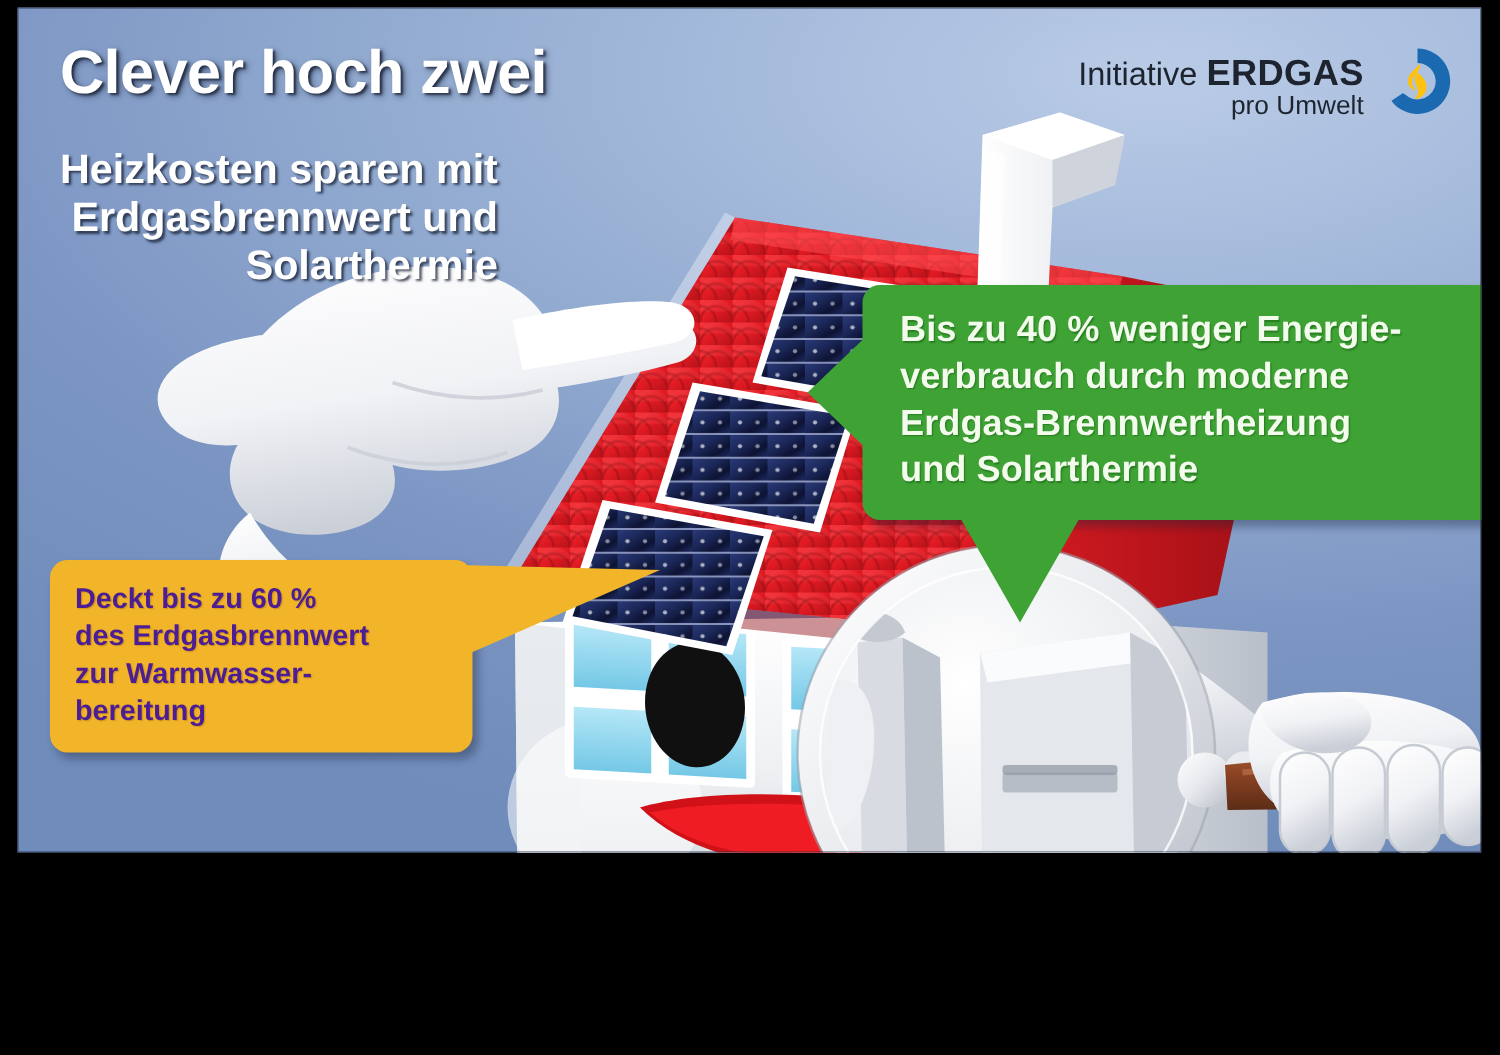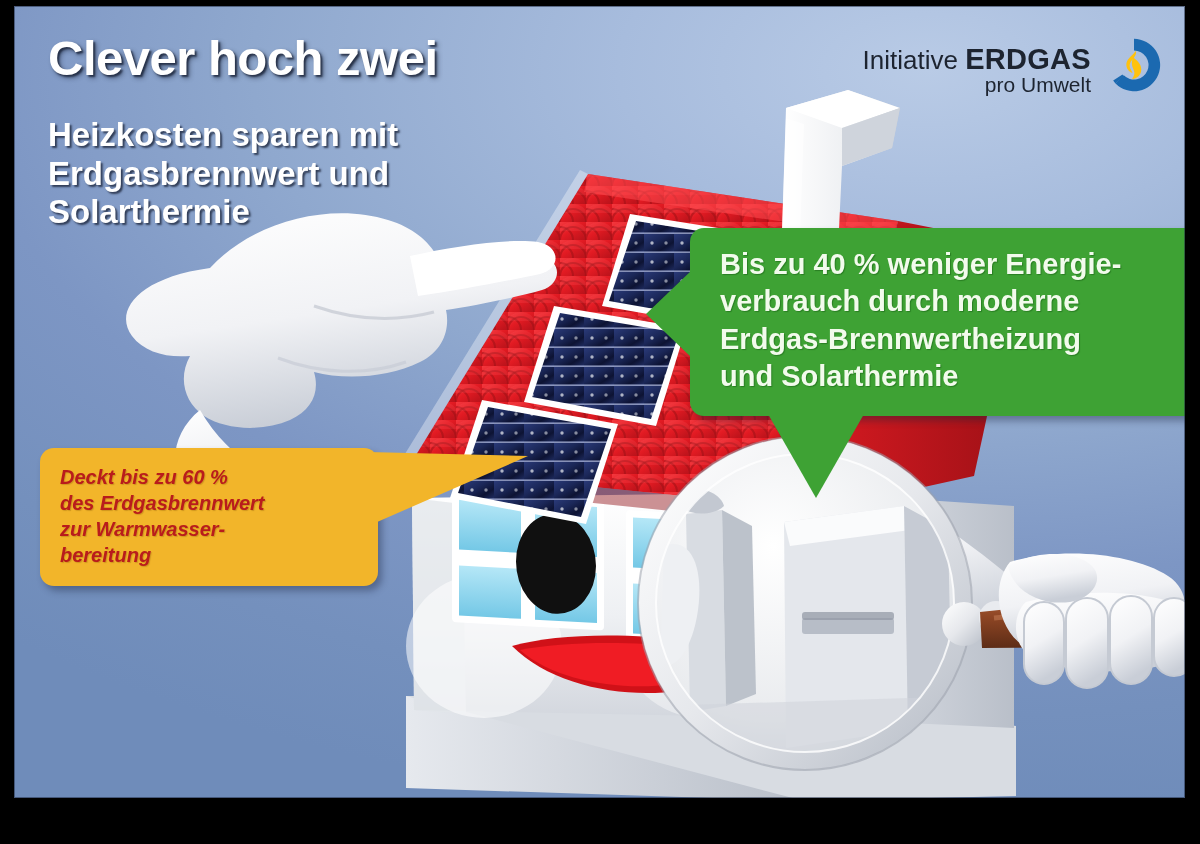"Clever hoch zwei" #canvas { height: 792px -> 676px }
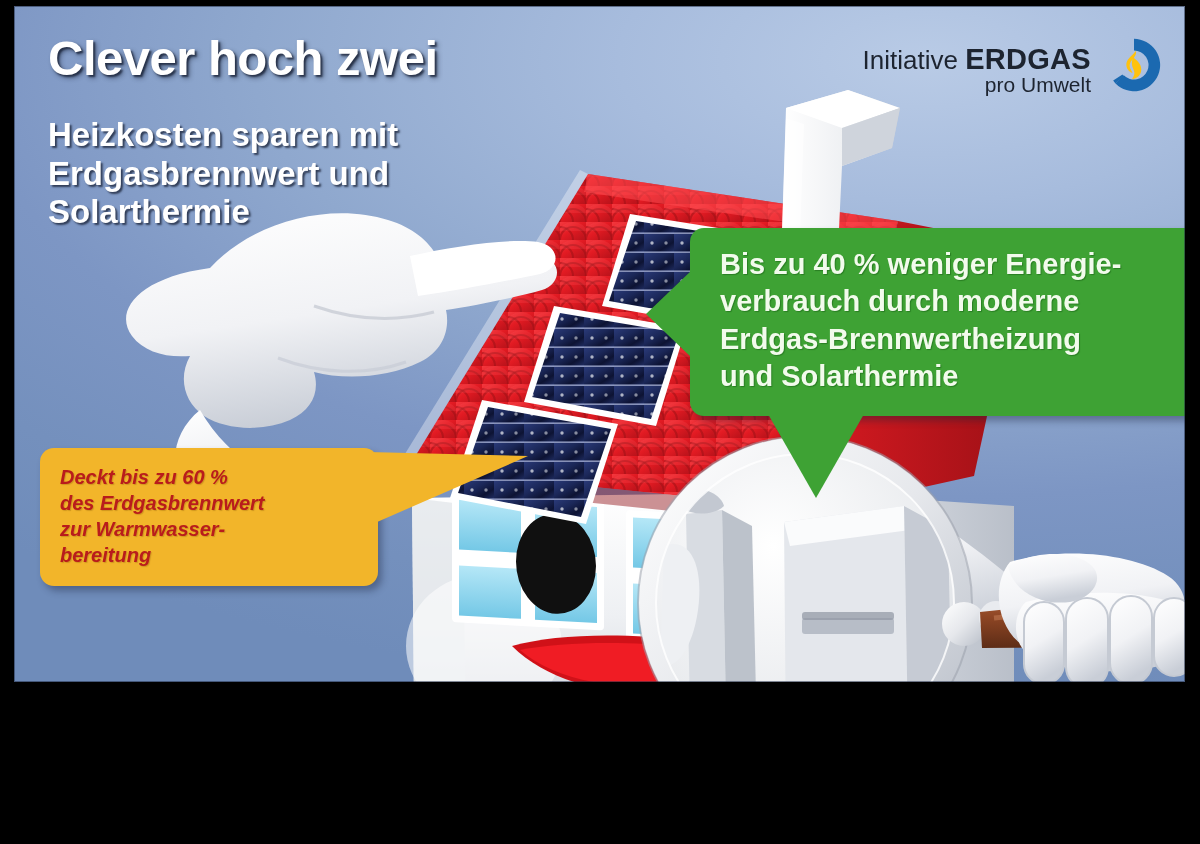"Heizkosten sparen mit" .subline div { text-align: none -> right }
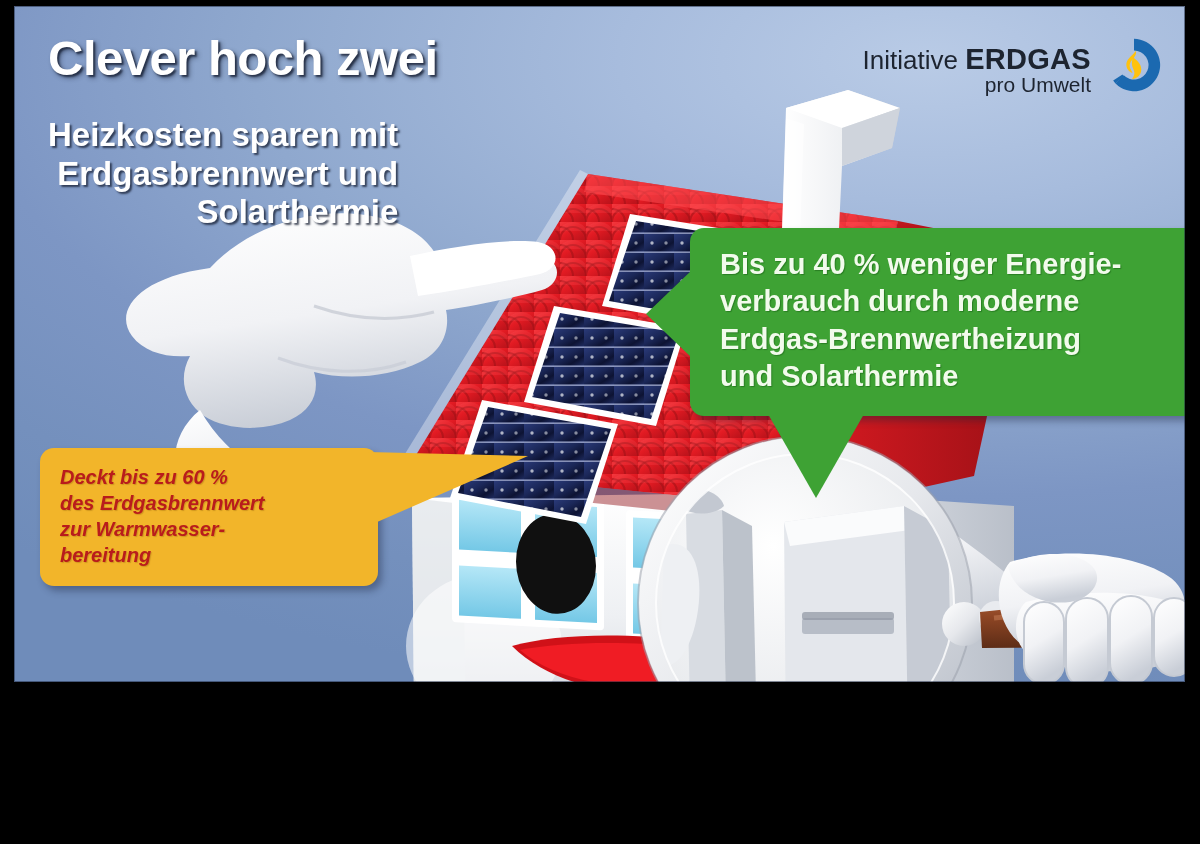"Deckt bis zu 60 %" #bubble-yellow { color: #b91c1c -> #4c1d95; font-size: 20px -> 23px; font-style: italic -> none }
